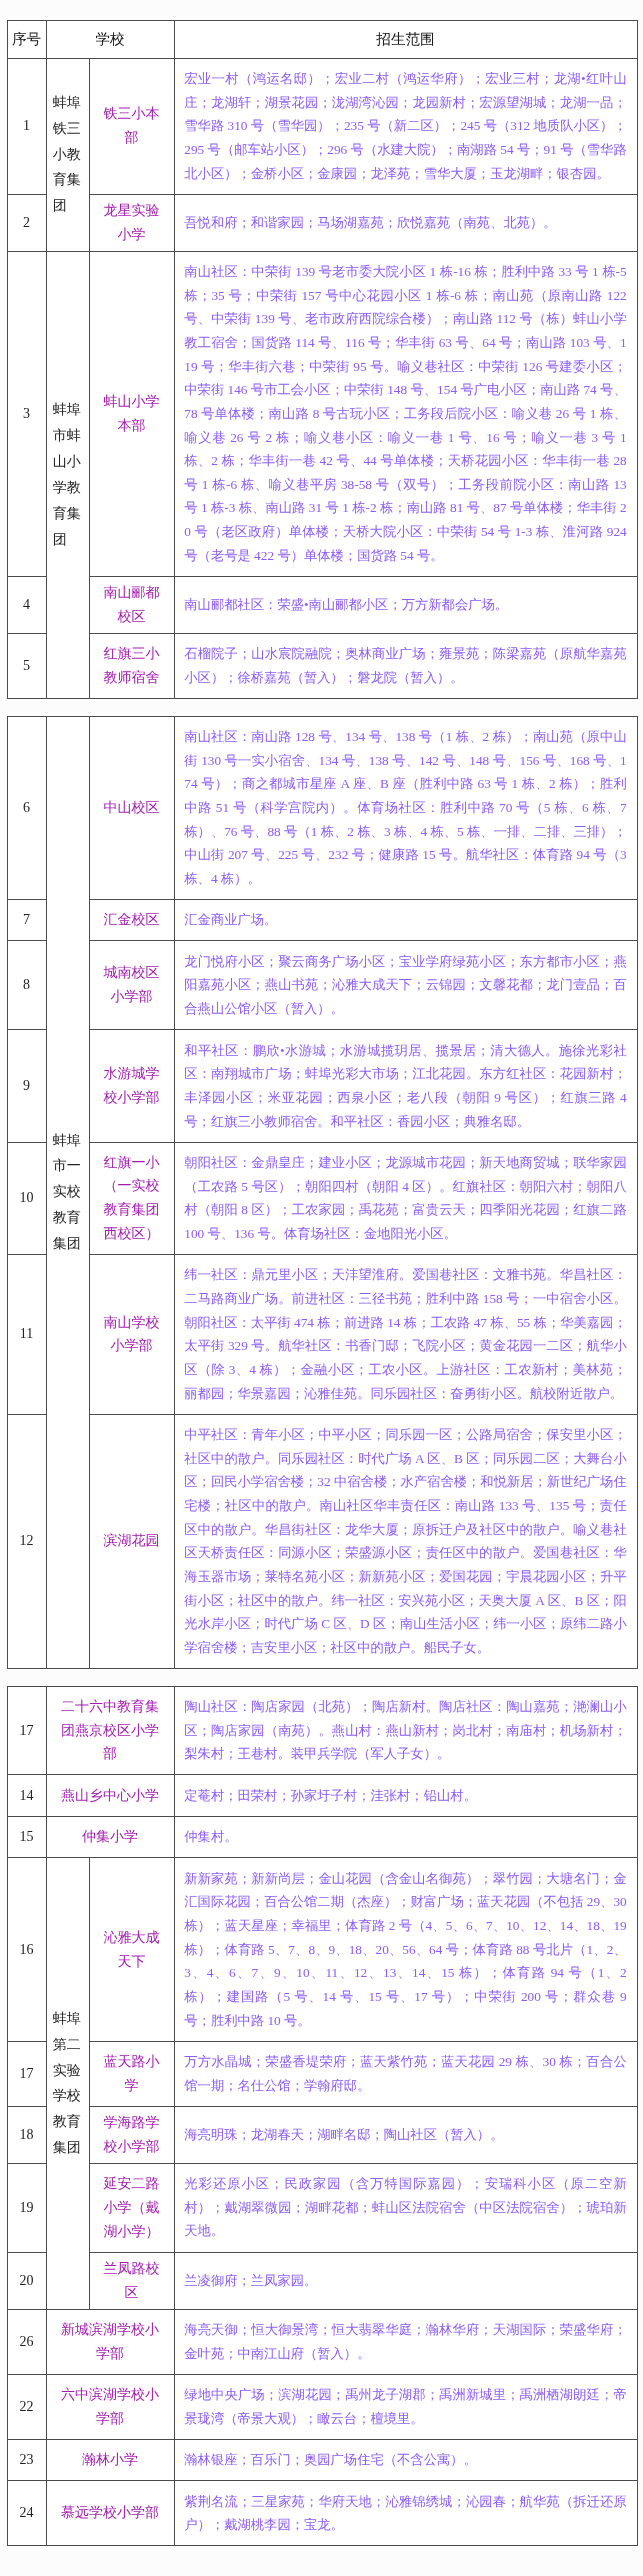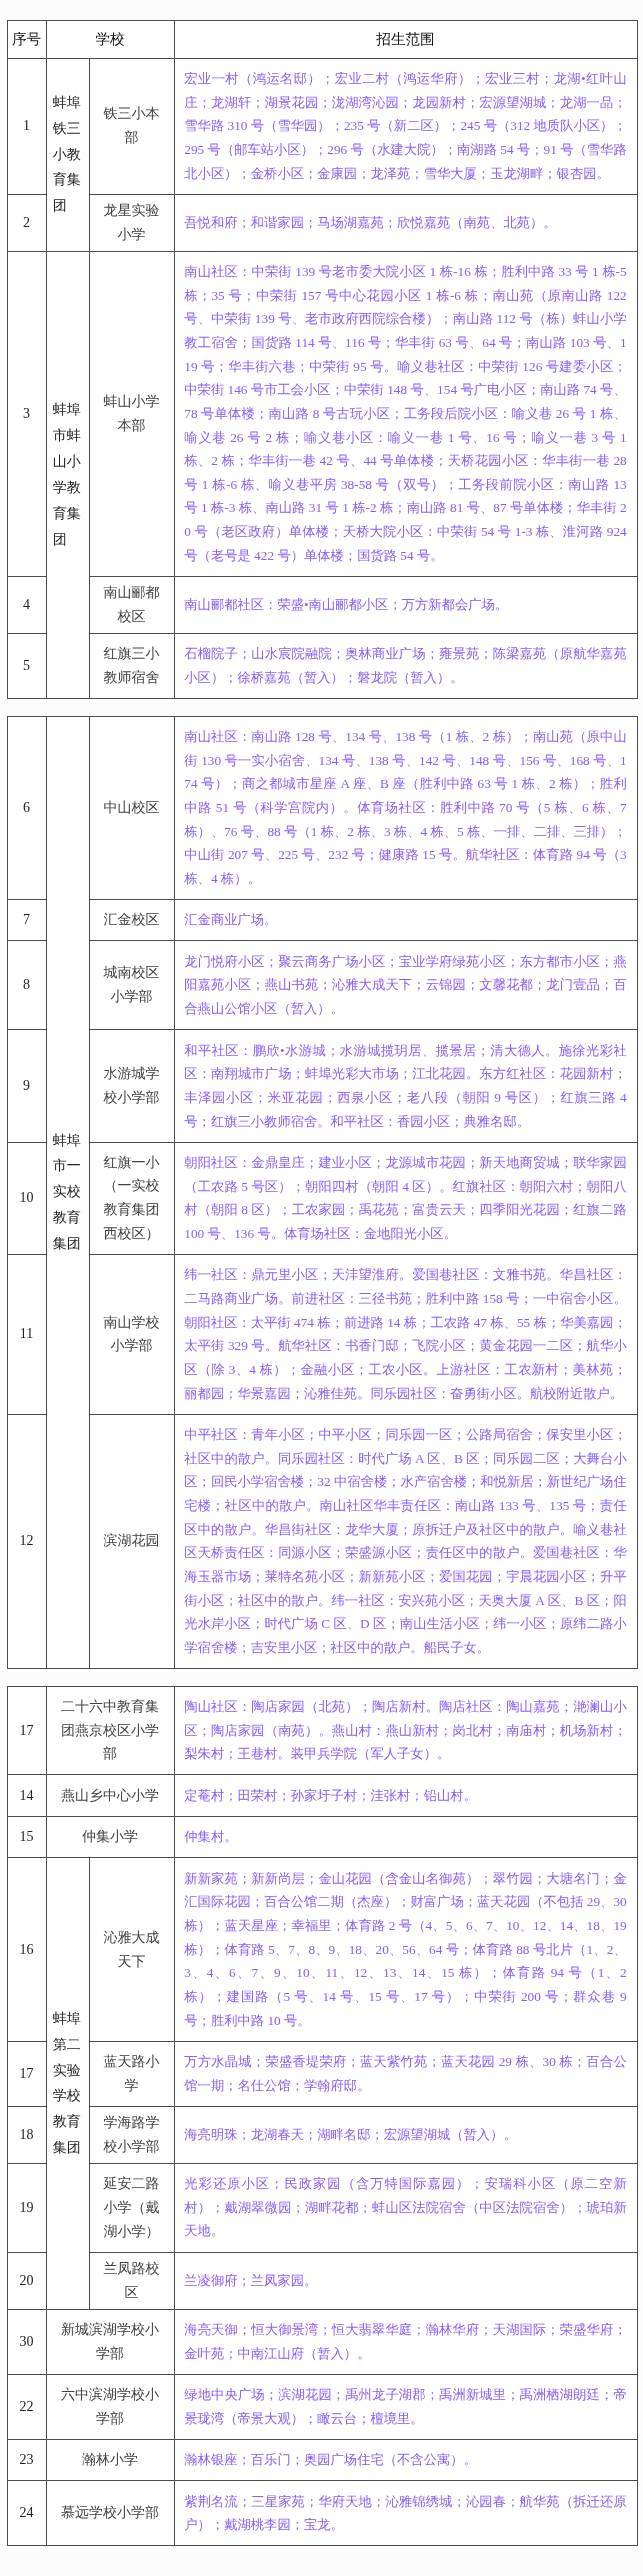"铁三小本部" td.sch { color: #404040 -> #a21caf }
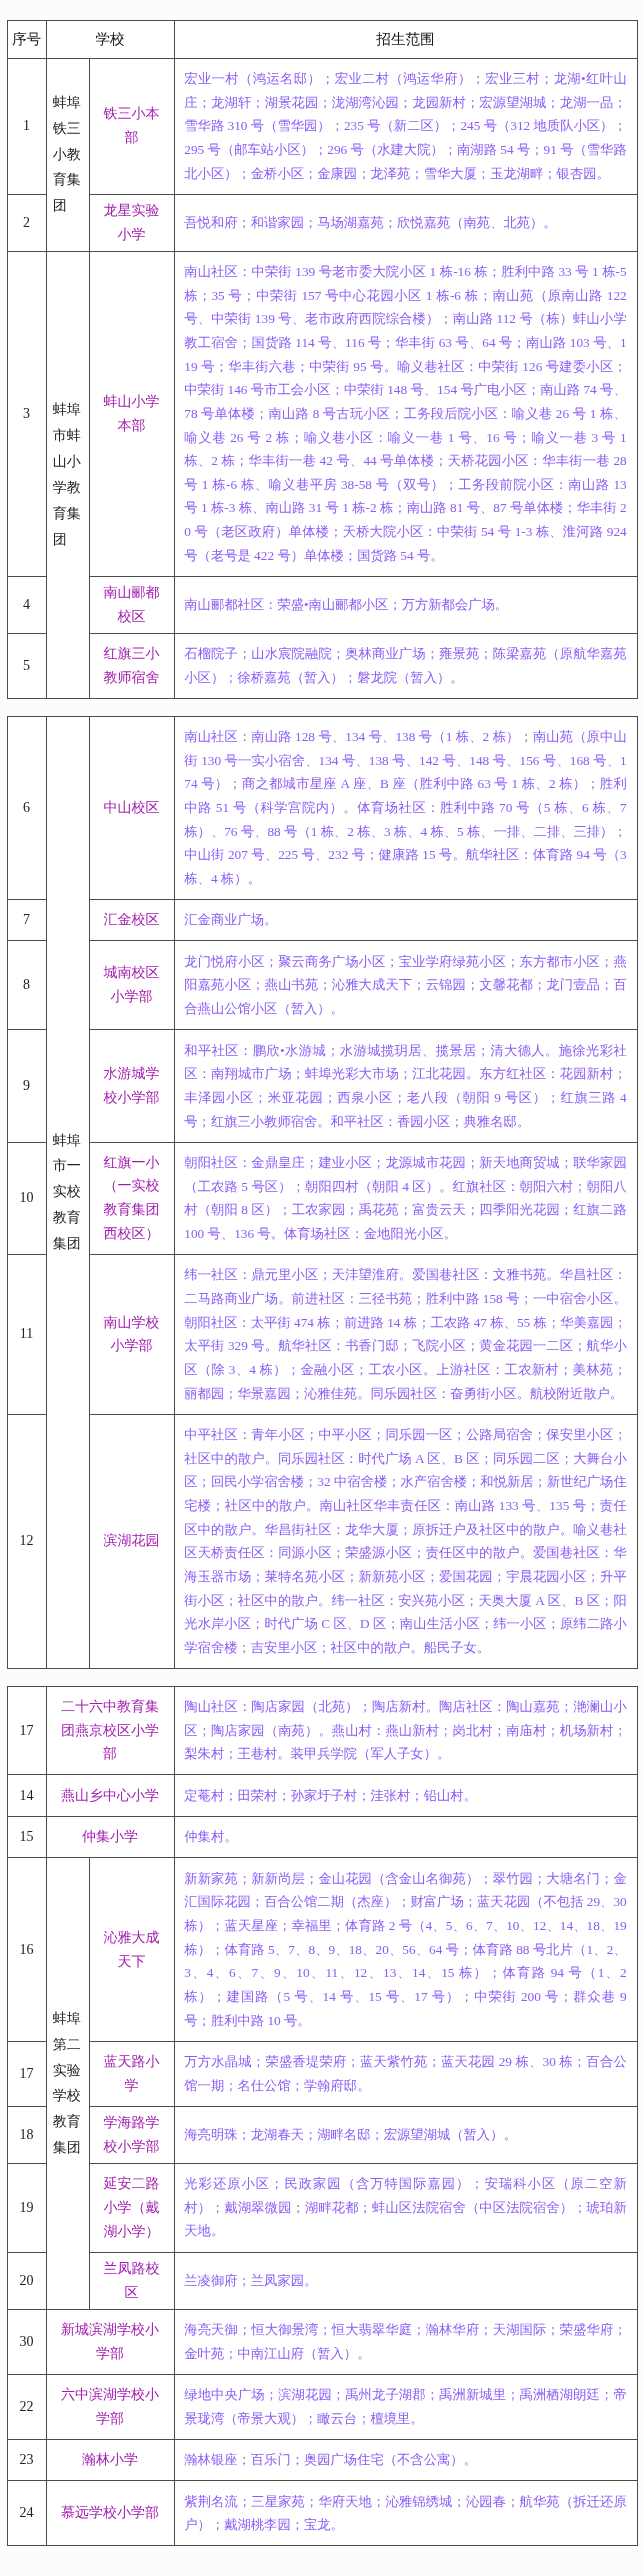"海亮明珠；龙湖春天；湖畔名邸；宏源望湖城（暂入）。" td.rng { text: 宏源望湖城 -> 陶山社区 }
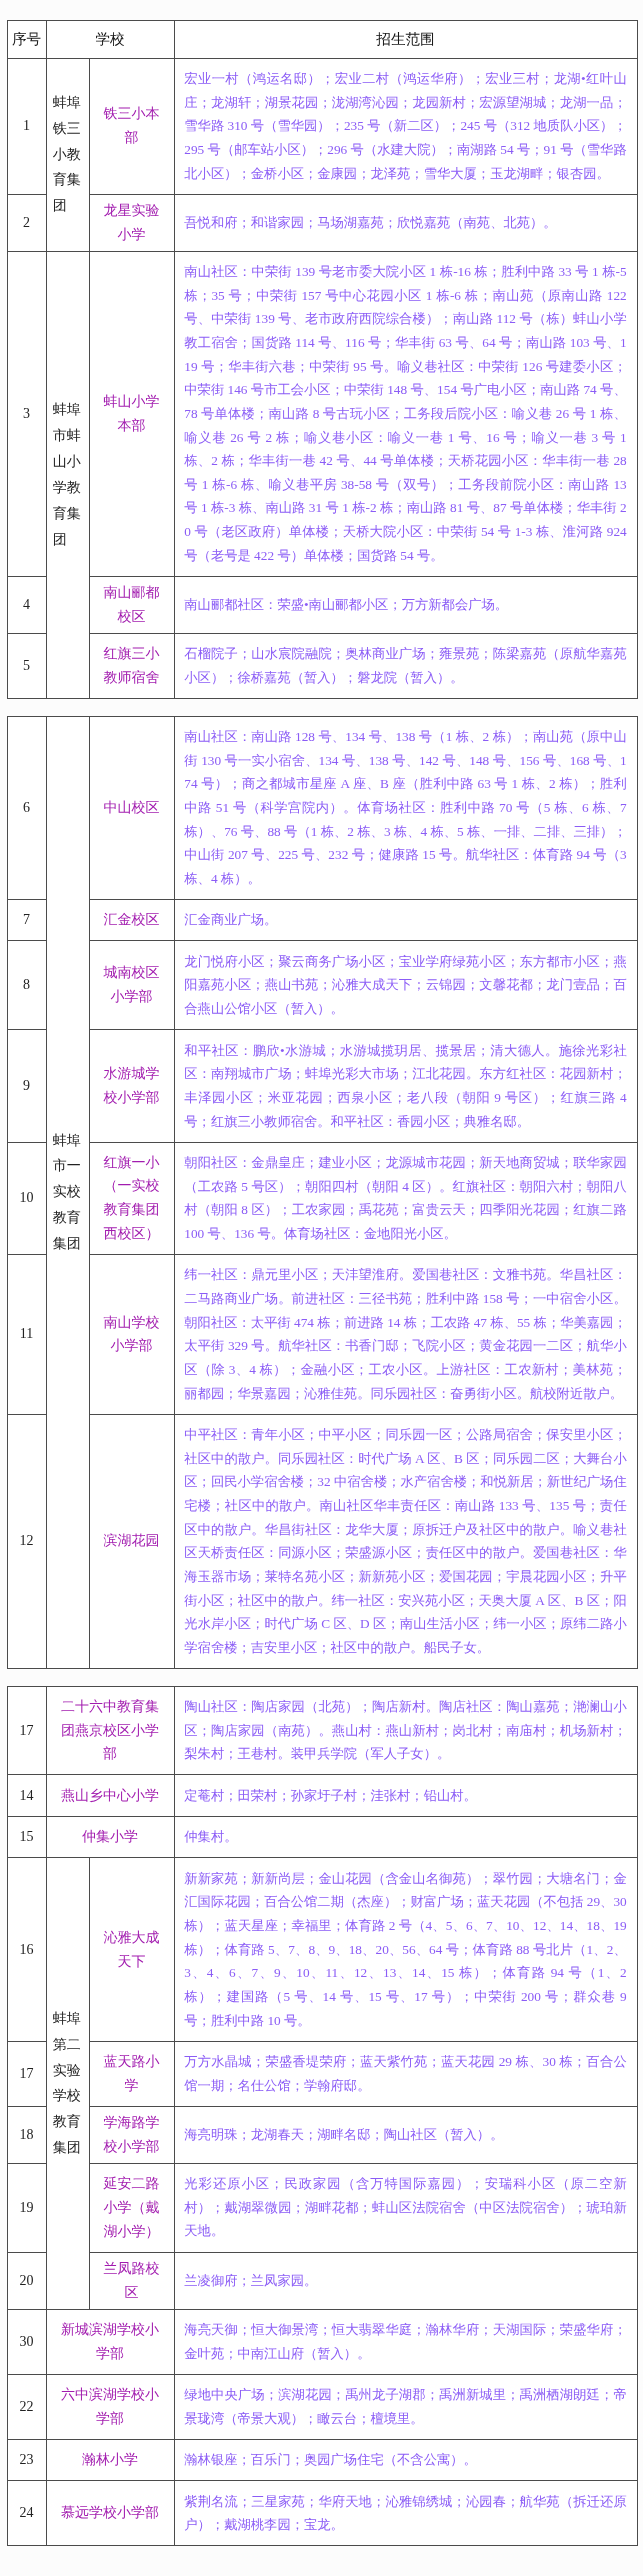"30" td.no { text: 30 -> 26 }
